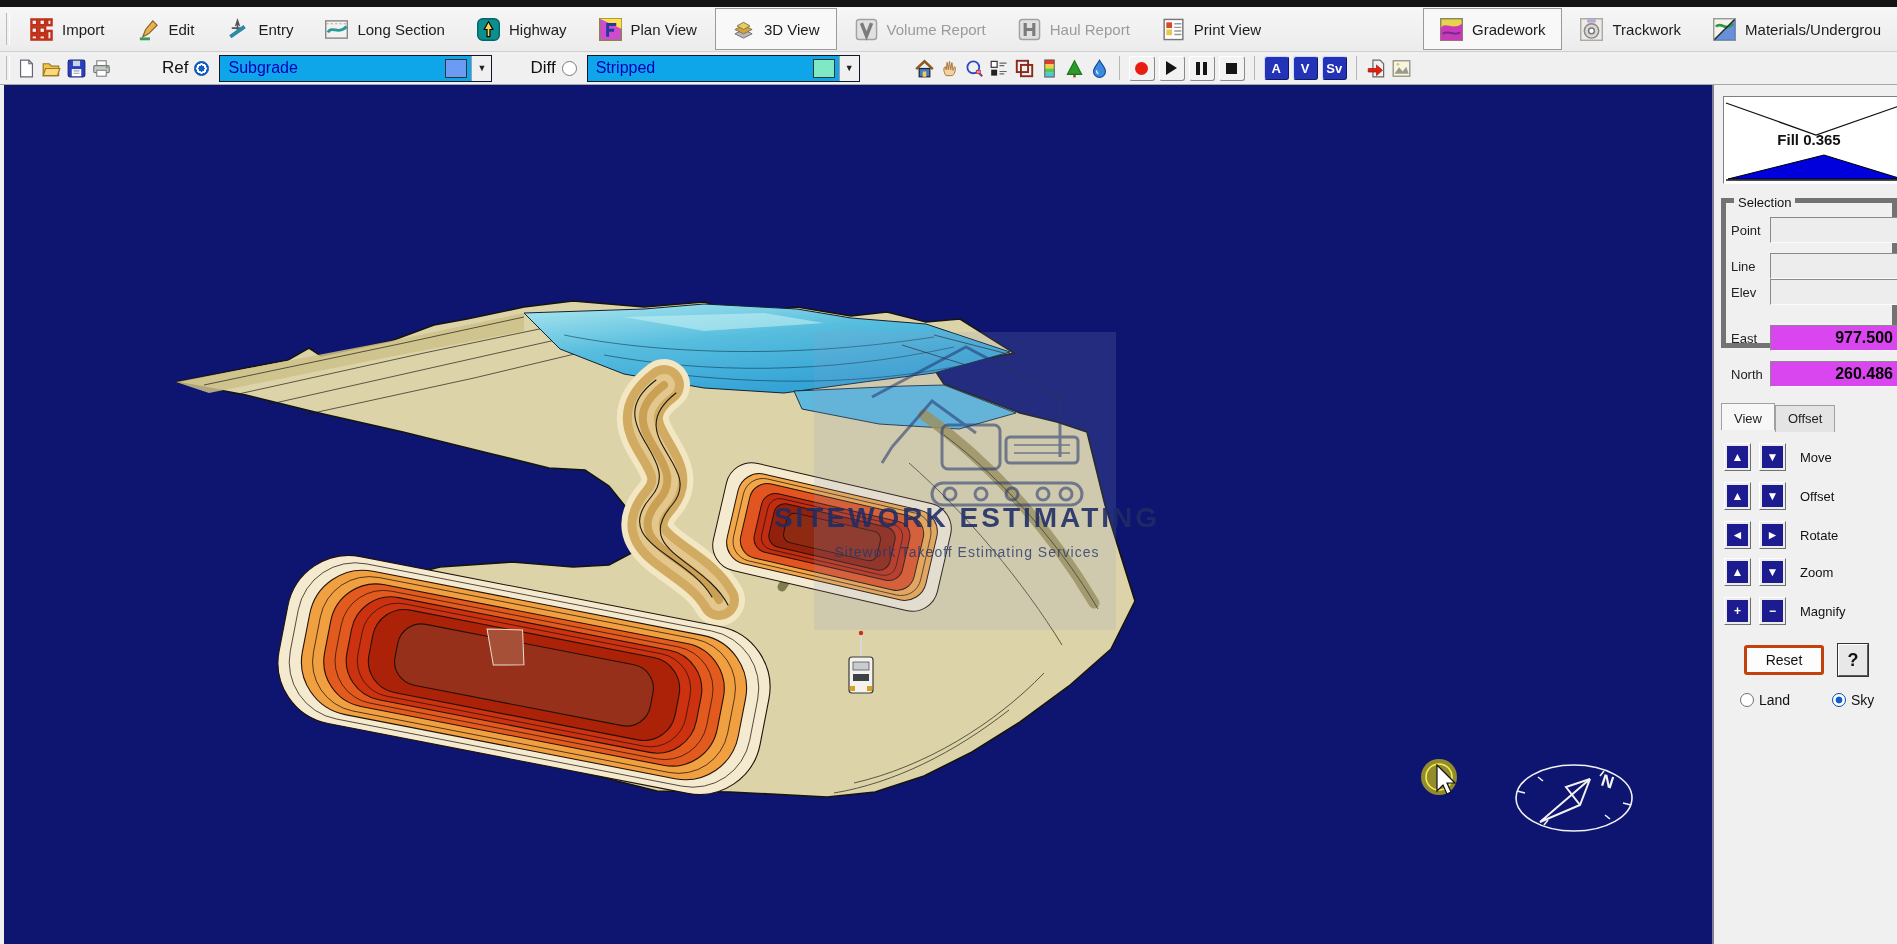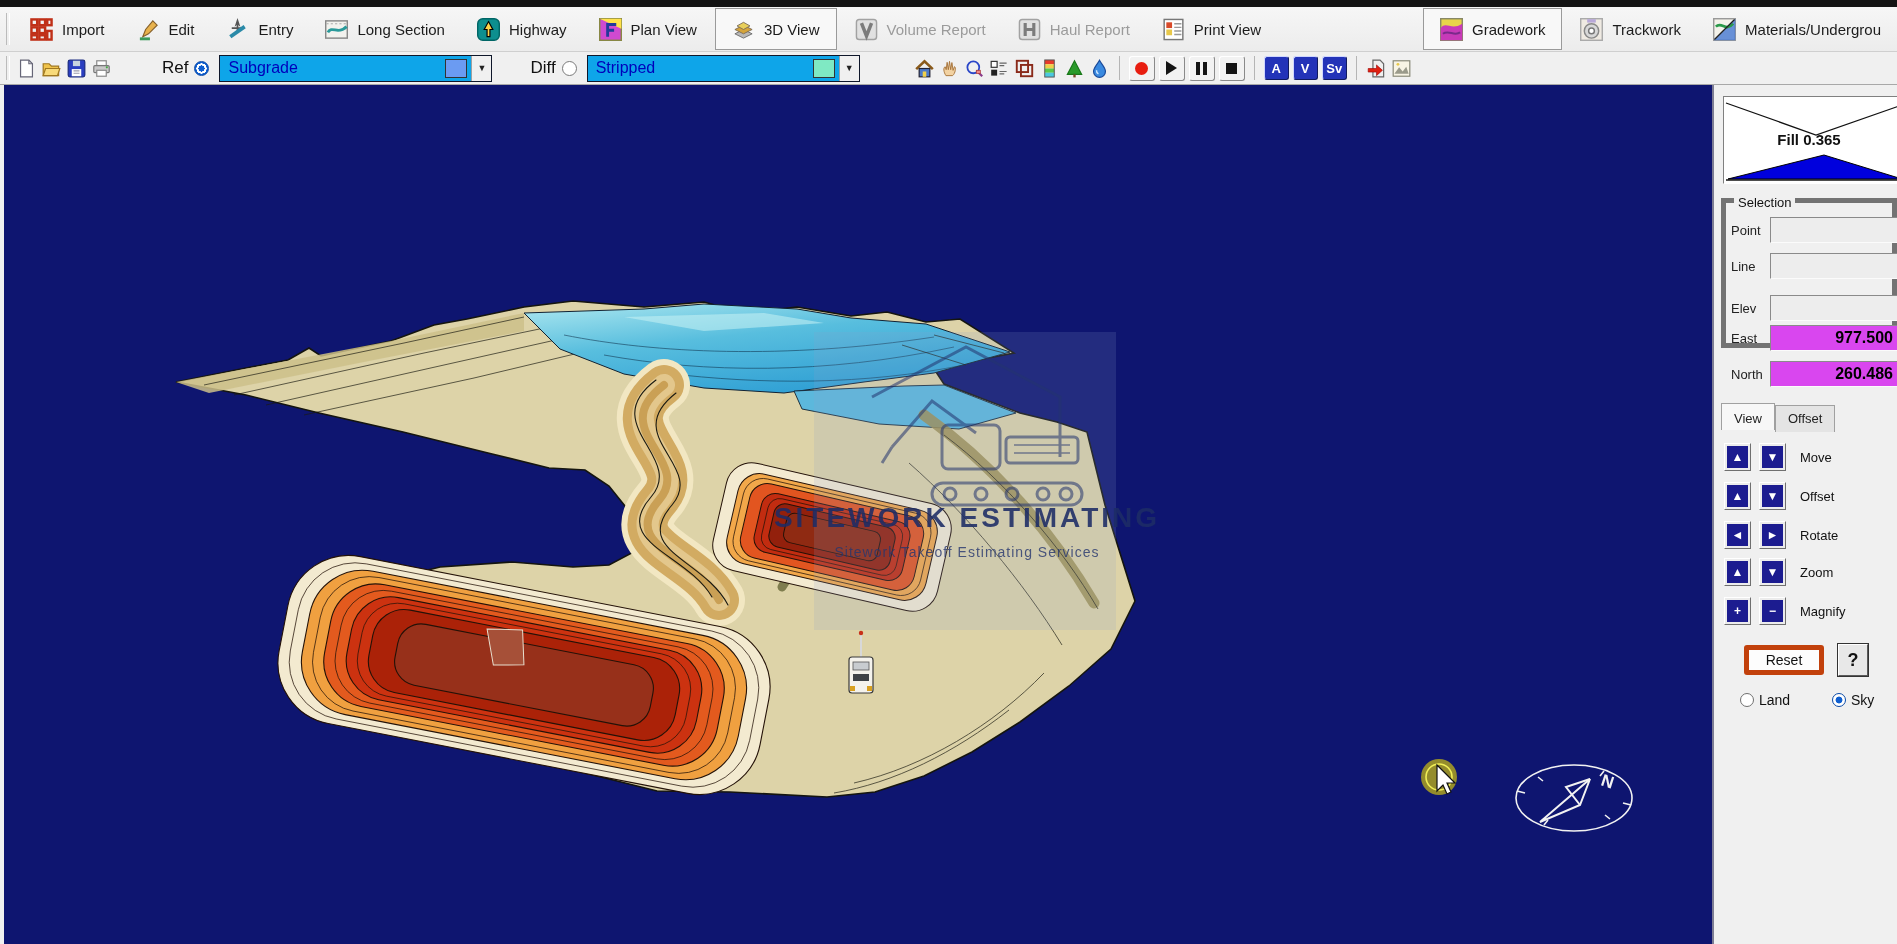"Elev" div.sel-row { top: 92px -> 76px }
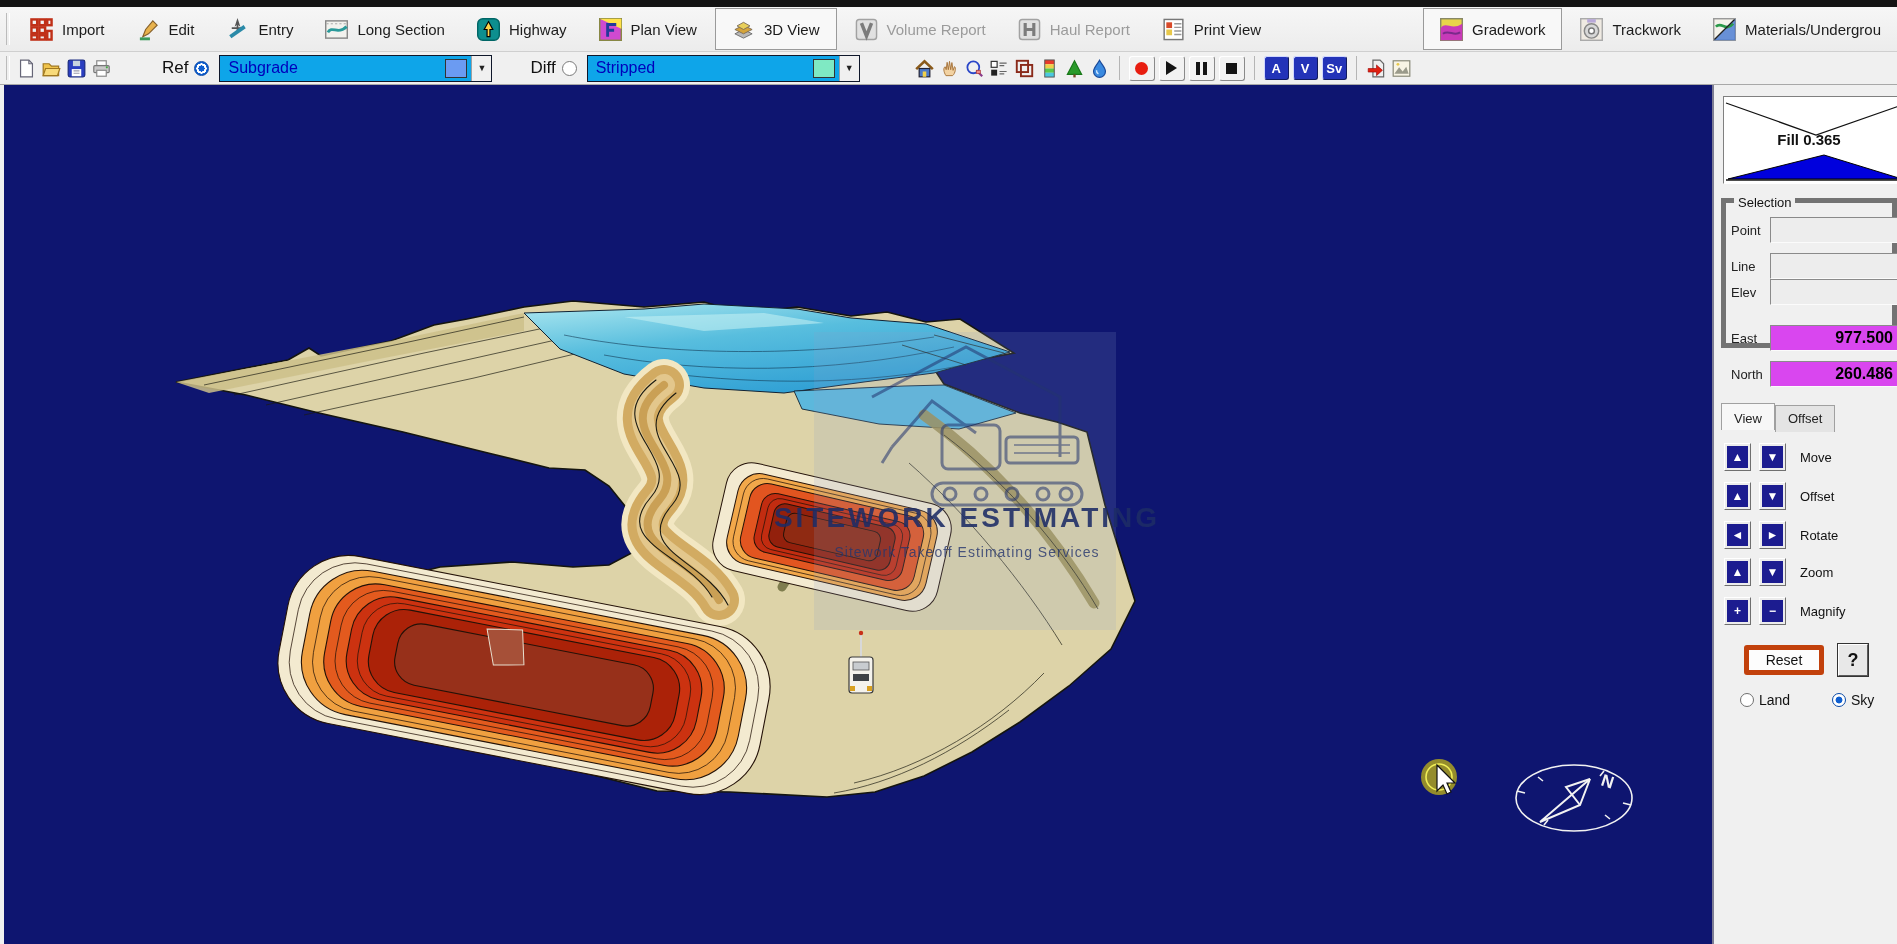"Reset" .reset-btn { border: 5px solid #c2410c -> 3px solid #c2410c }
